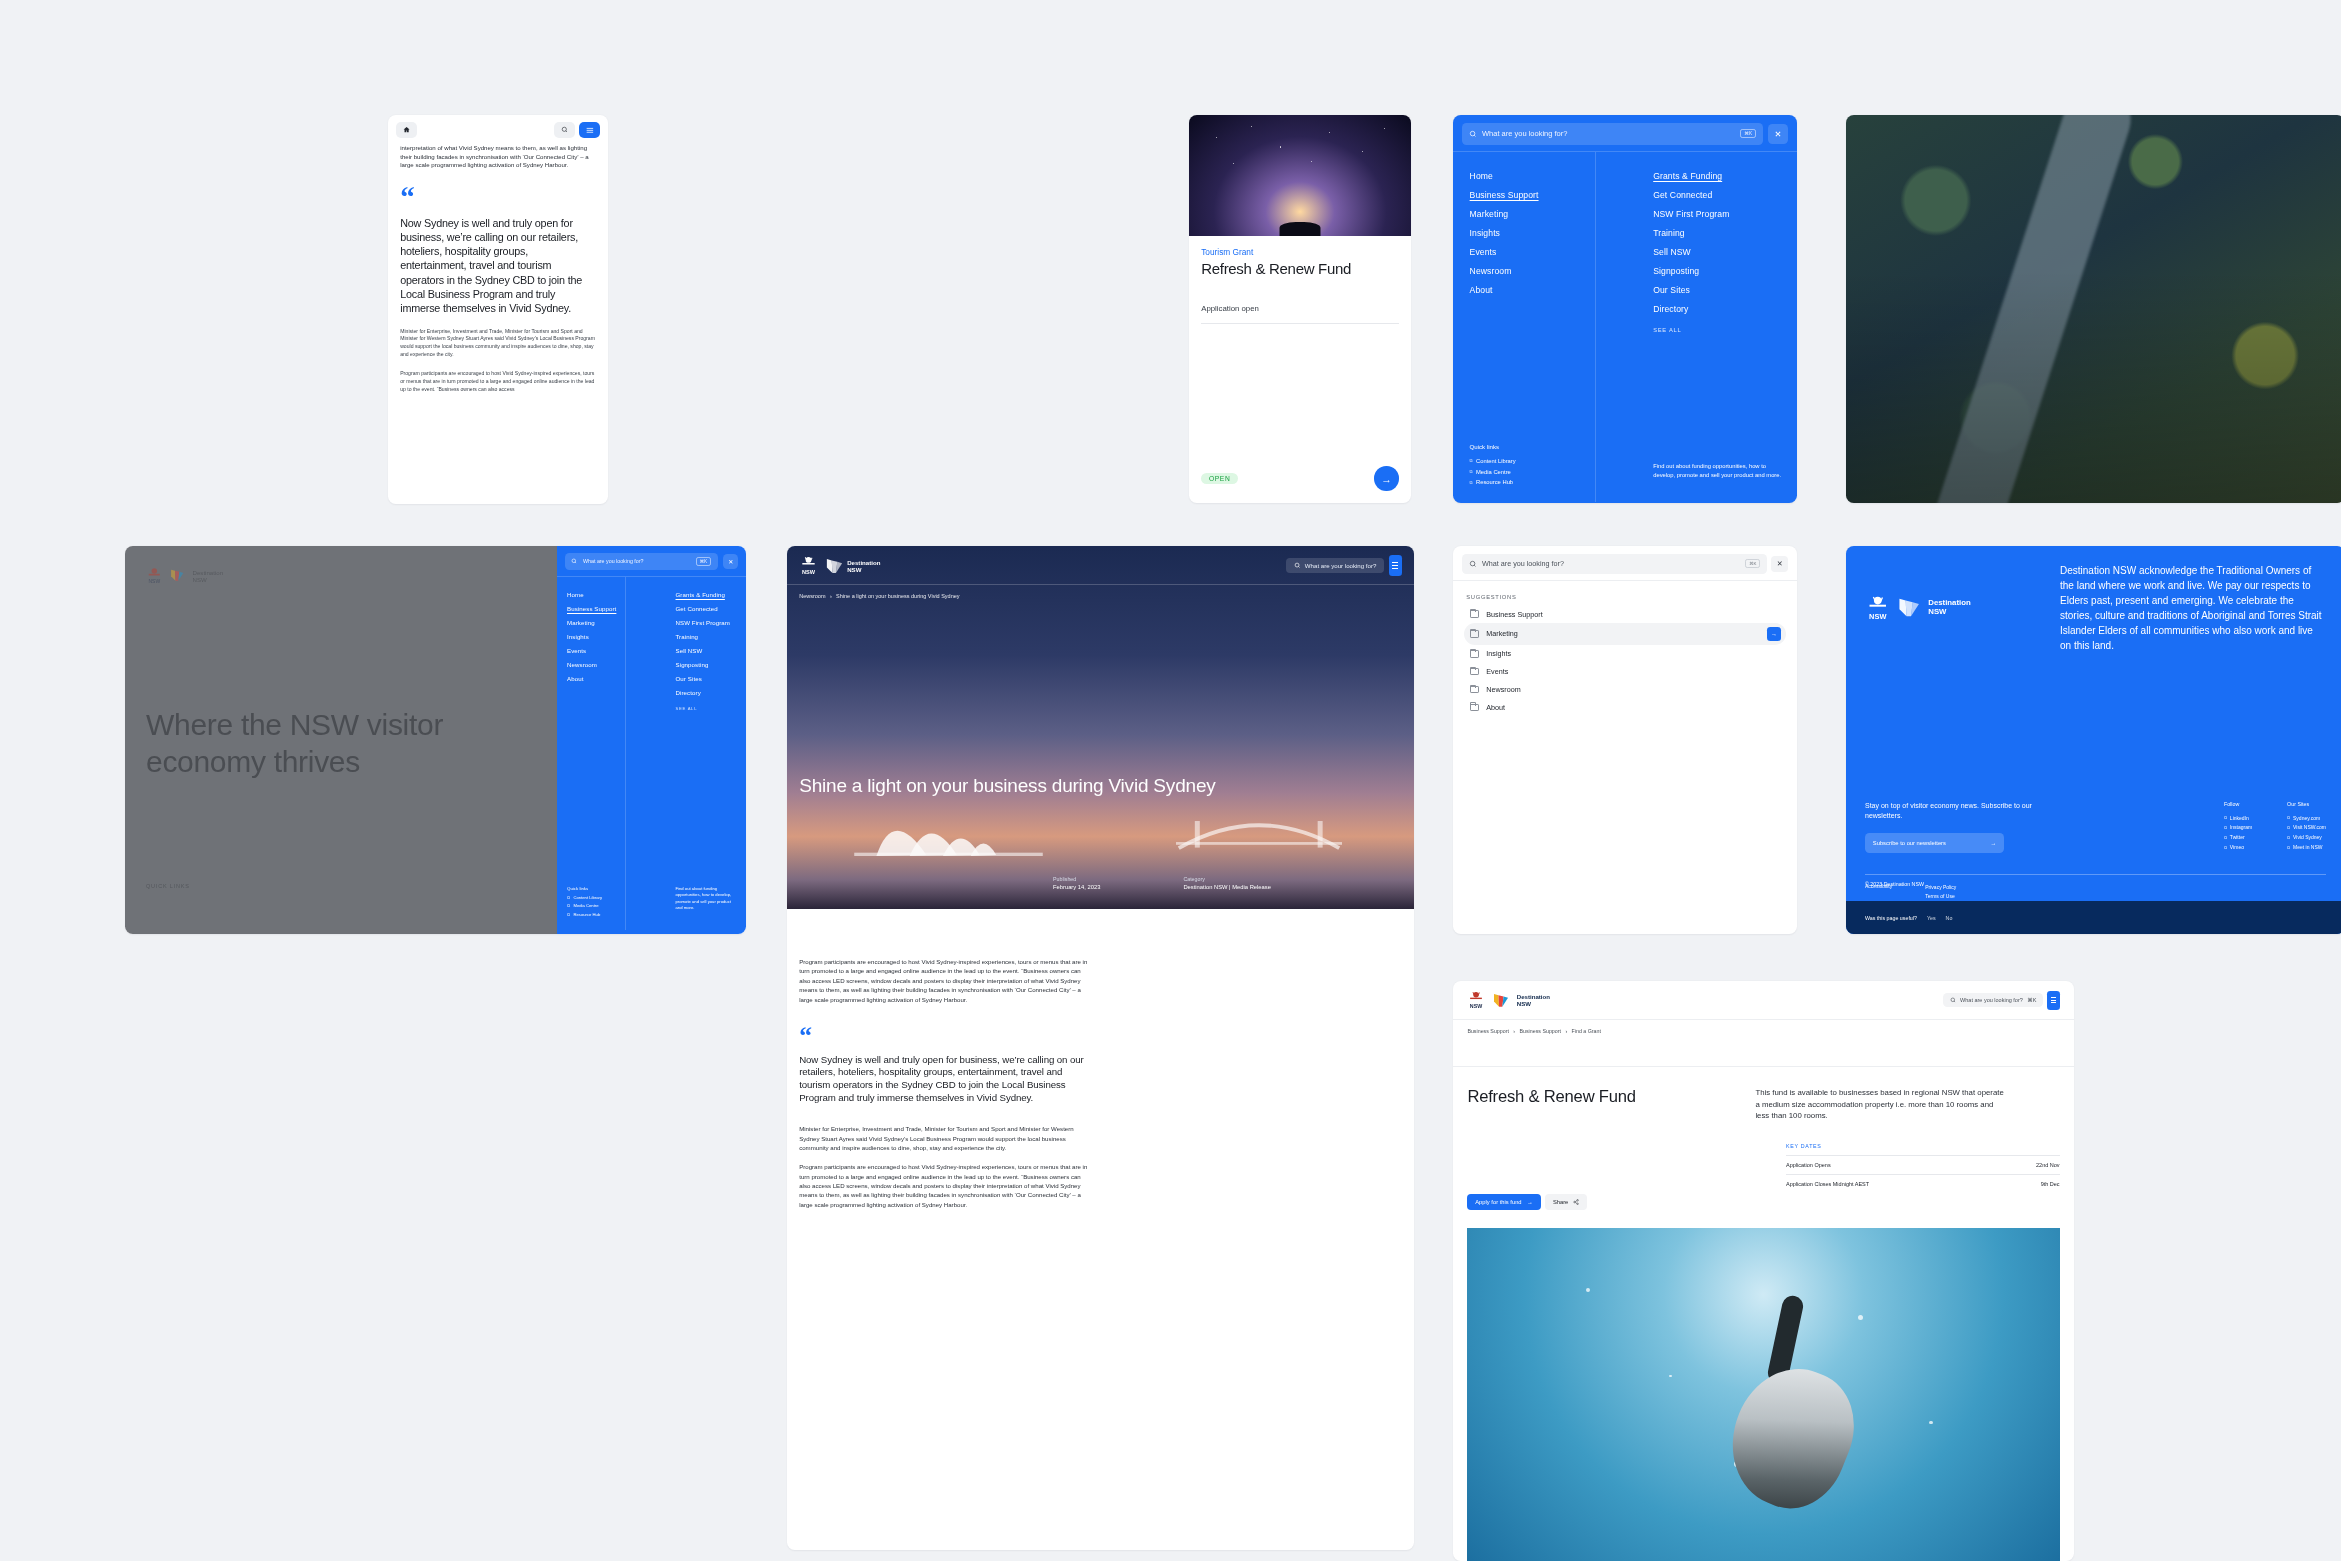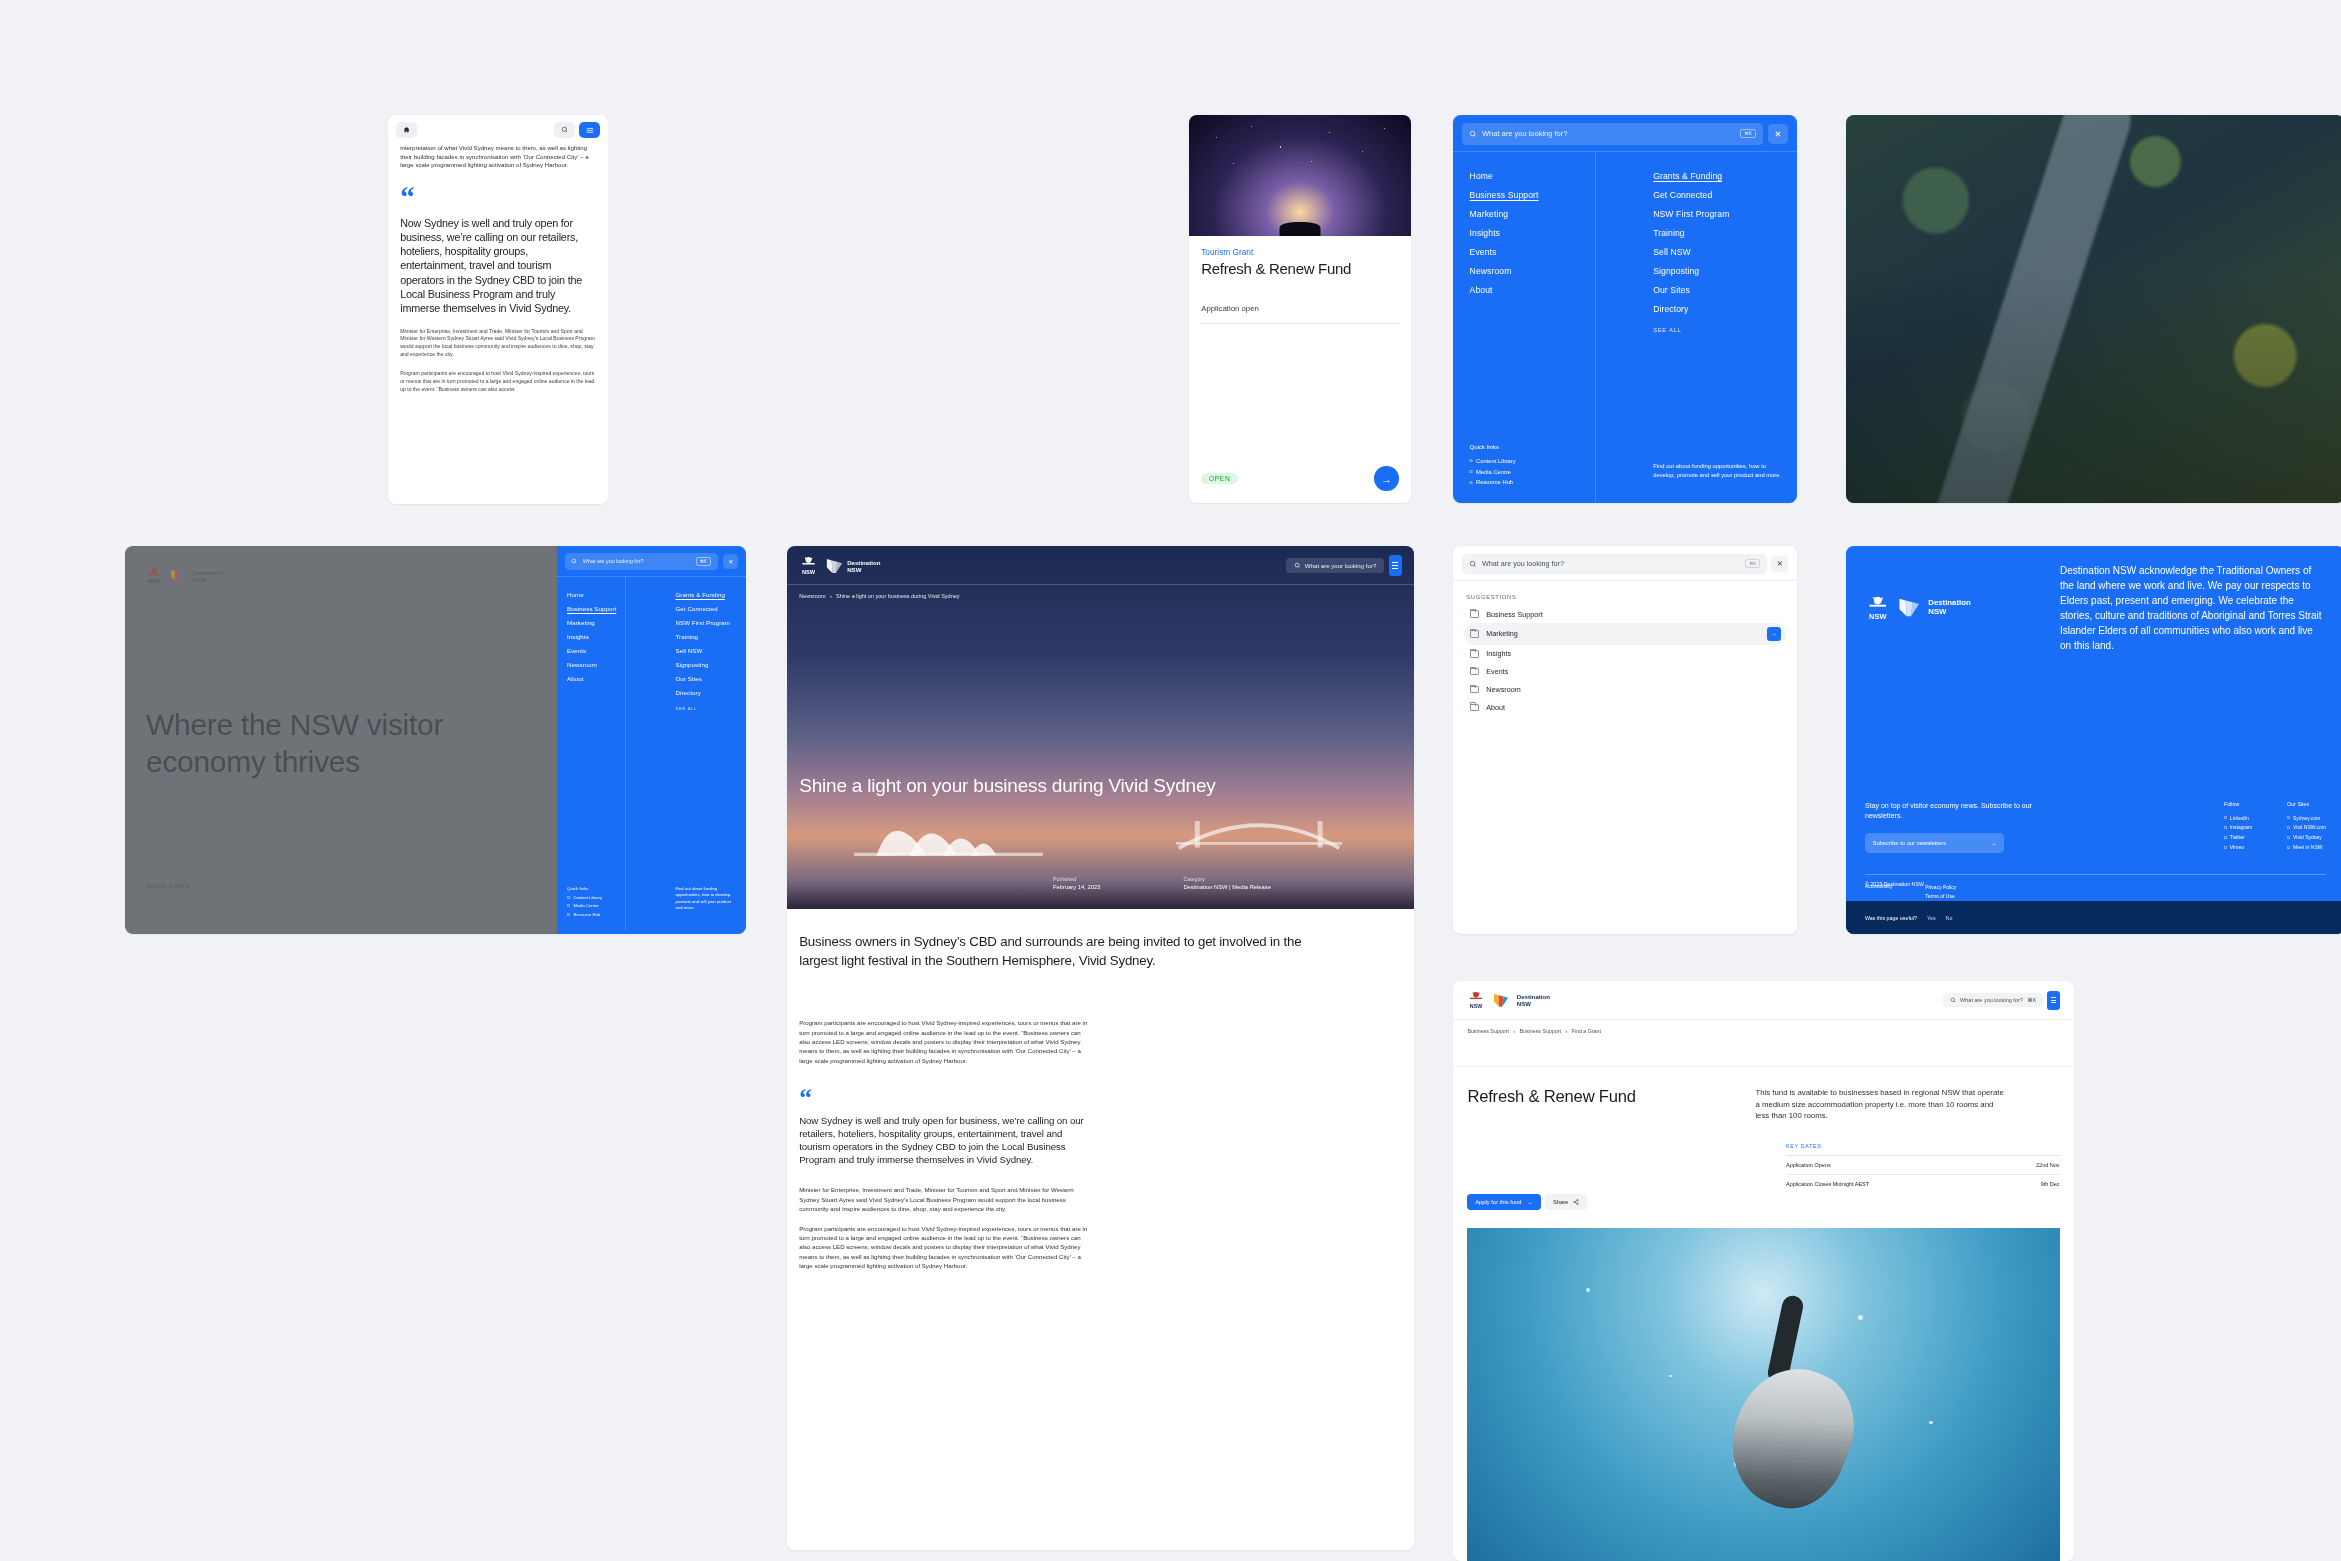"Business owners in Sydney’s CBD" div.lede { html: <div>Business owners in Sydney’s CBD and surrounds are being invited to get involved in the largest light festival in the Southern Hemisphere, Vivid Sydney.</div> -> none }
